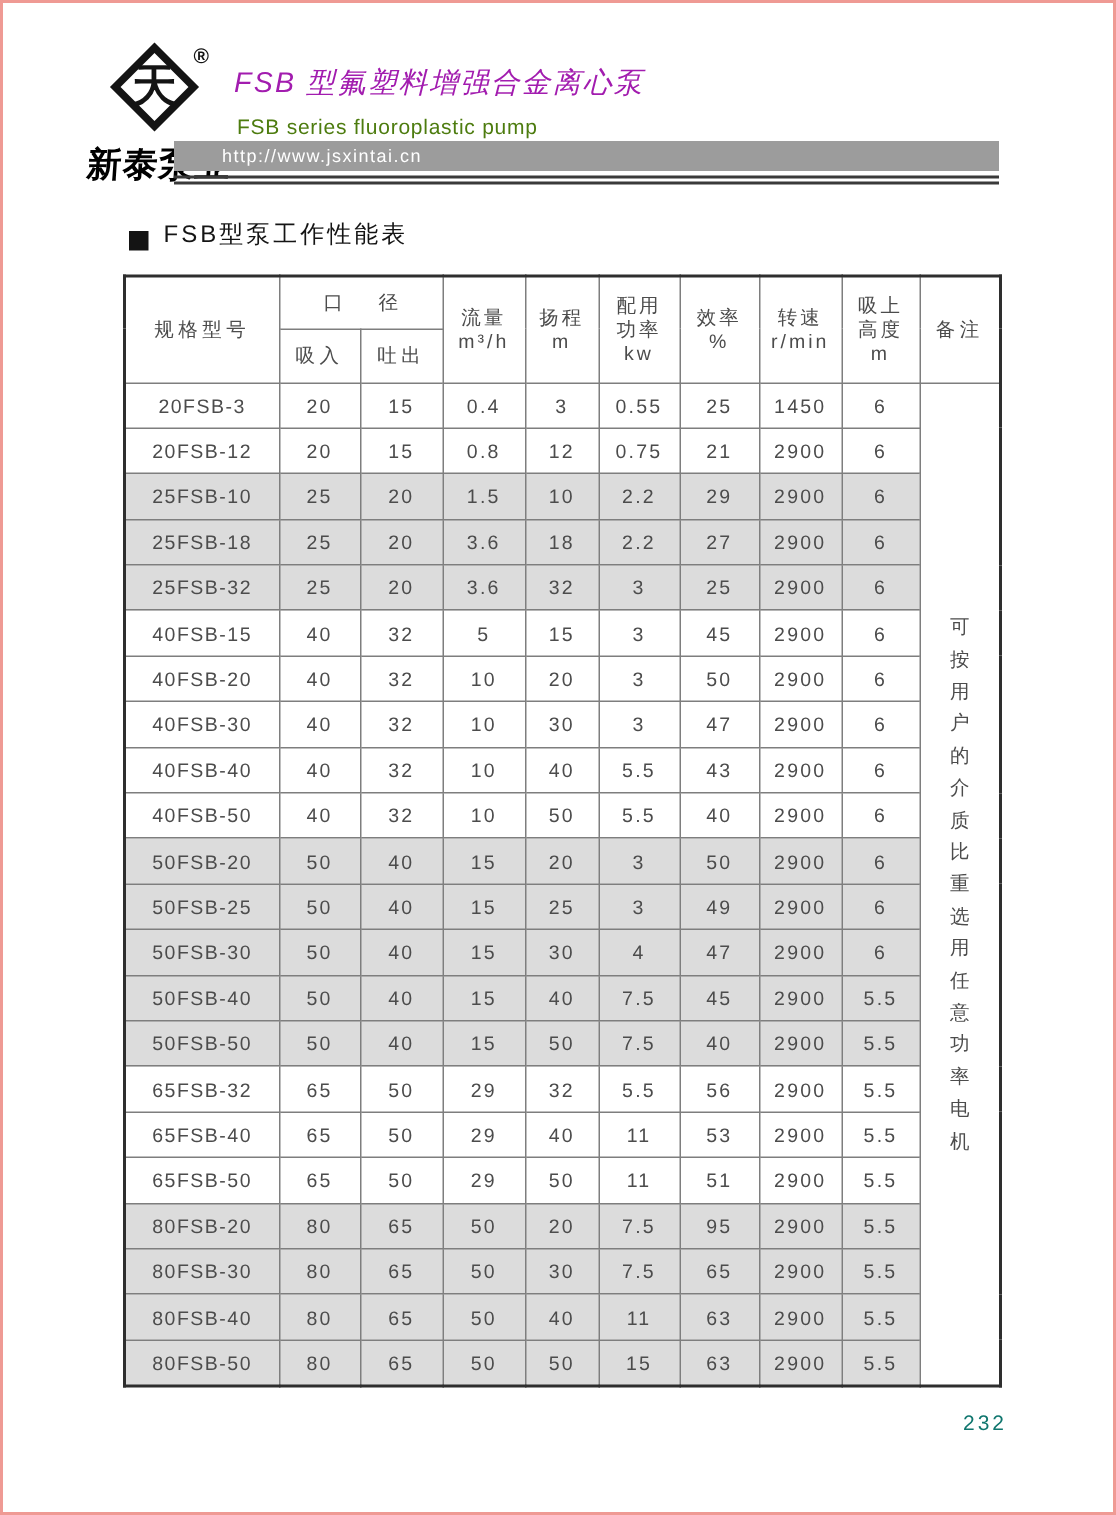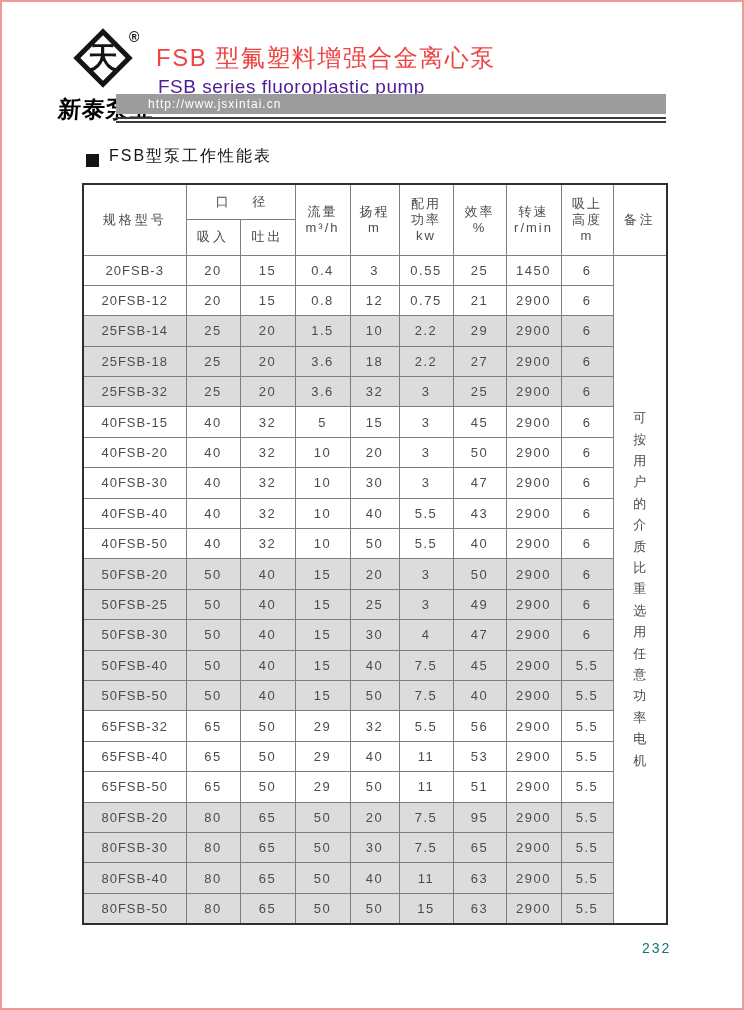"FSB 型氟塑料增强合金离心泵" .doc-title { color: #ef4444 -> #a21caf; font-size: 24px -> 19px; font-style: none -> italic }
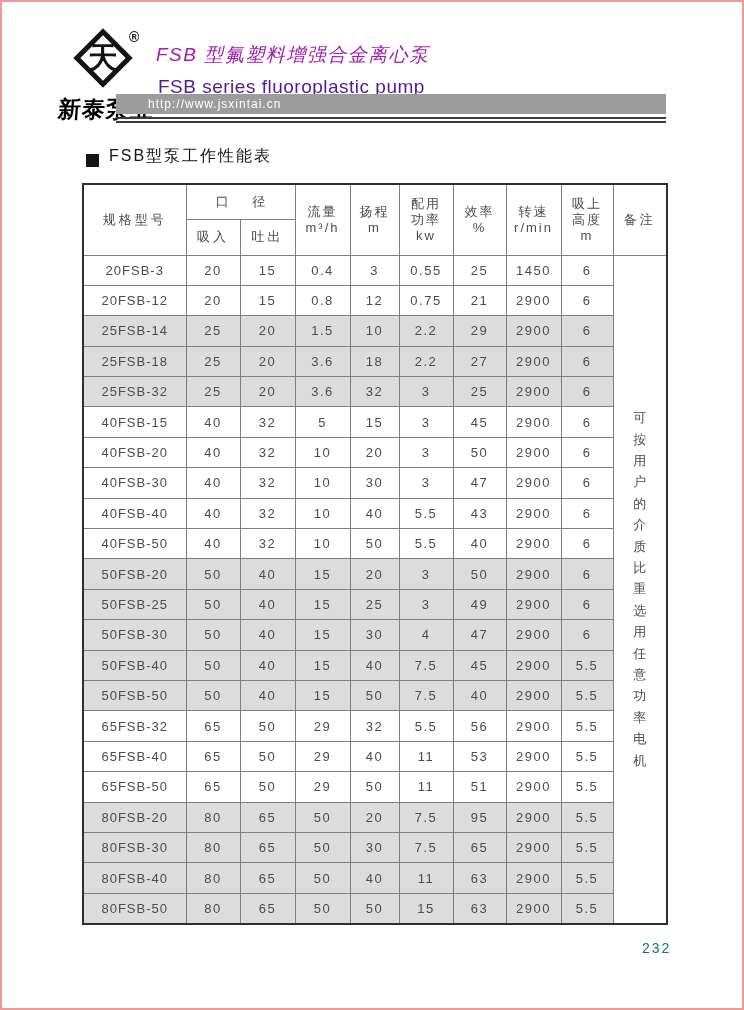"FSB series fluoroplastic pump" .doc-subtitle { color: #4c1d95 -> #4d7c0f; font-size: 19px -> 14px }
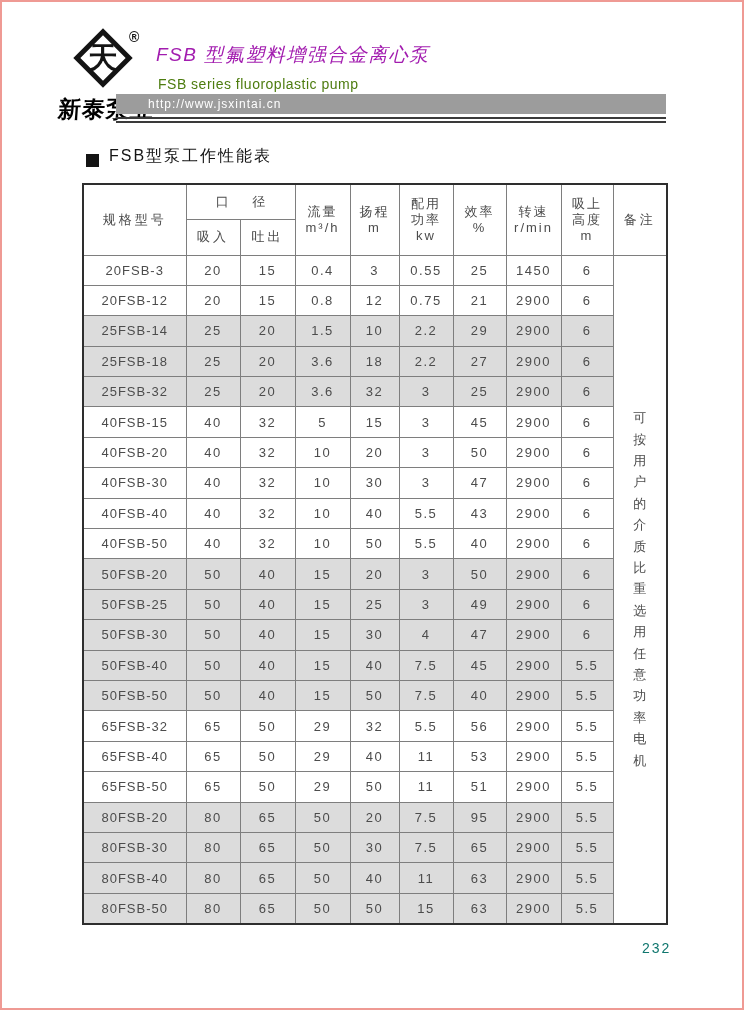"25FSB-14" td.model { text: 25FSB-14 -> 25FSB-10 }
